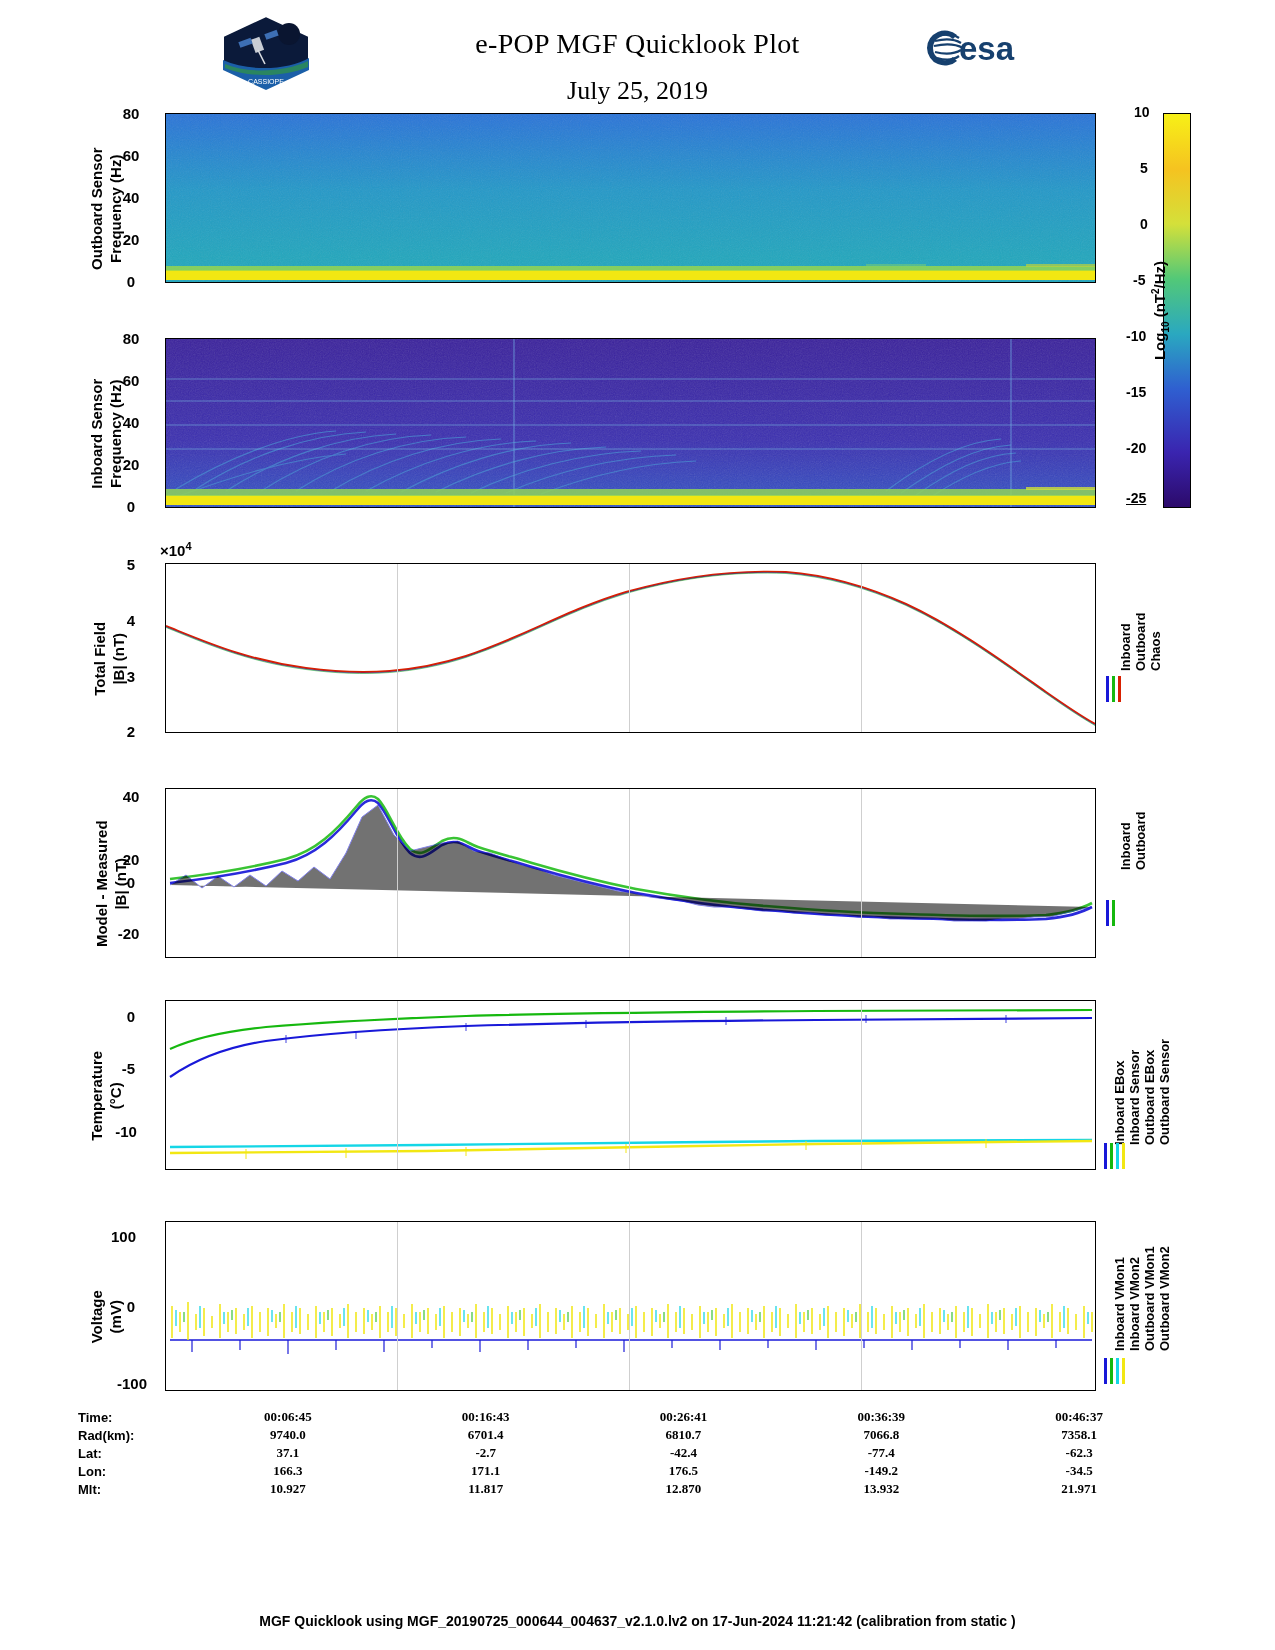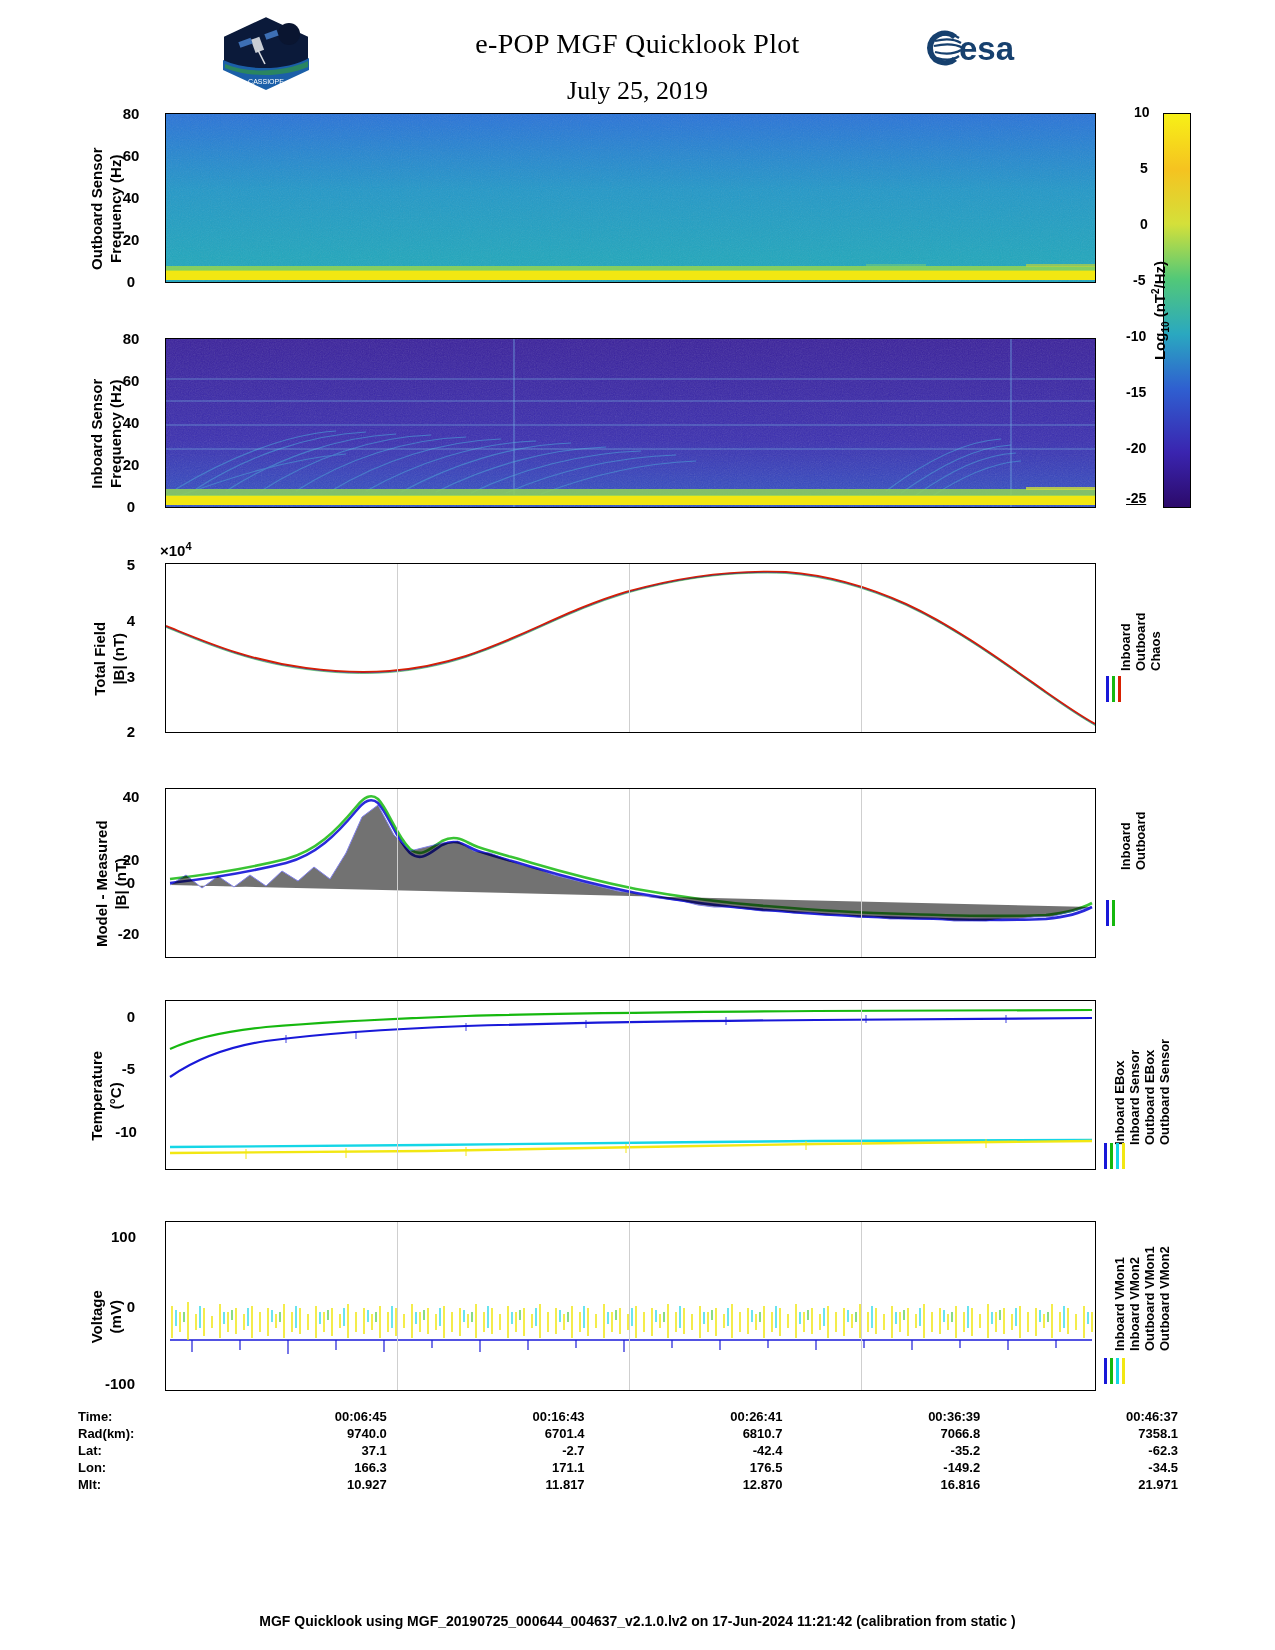"-100" div.tick { left: 88px -> 100px }
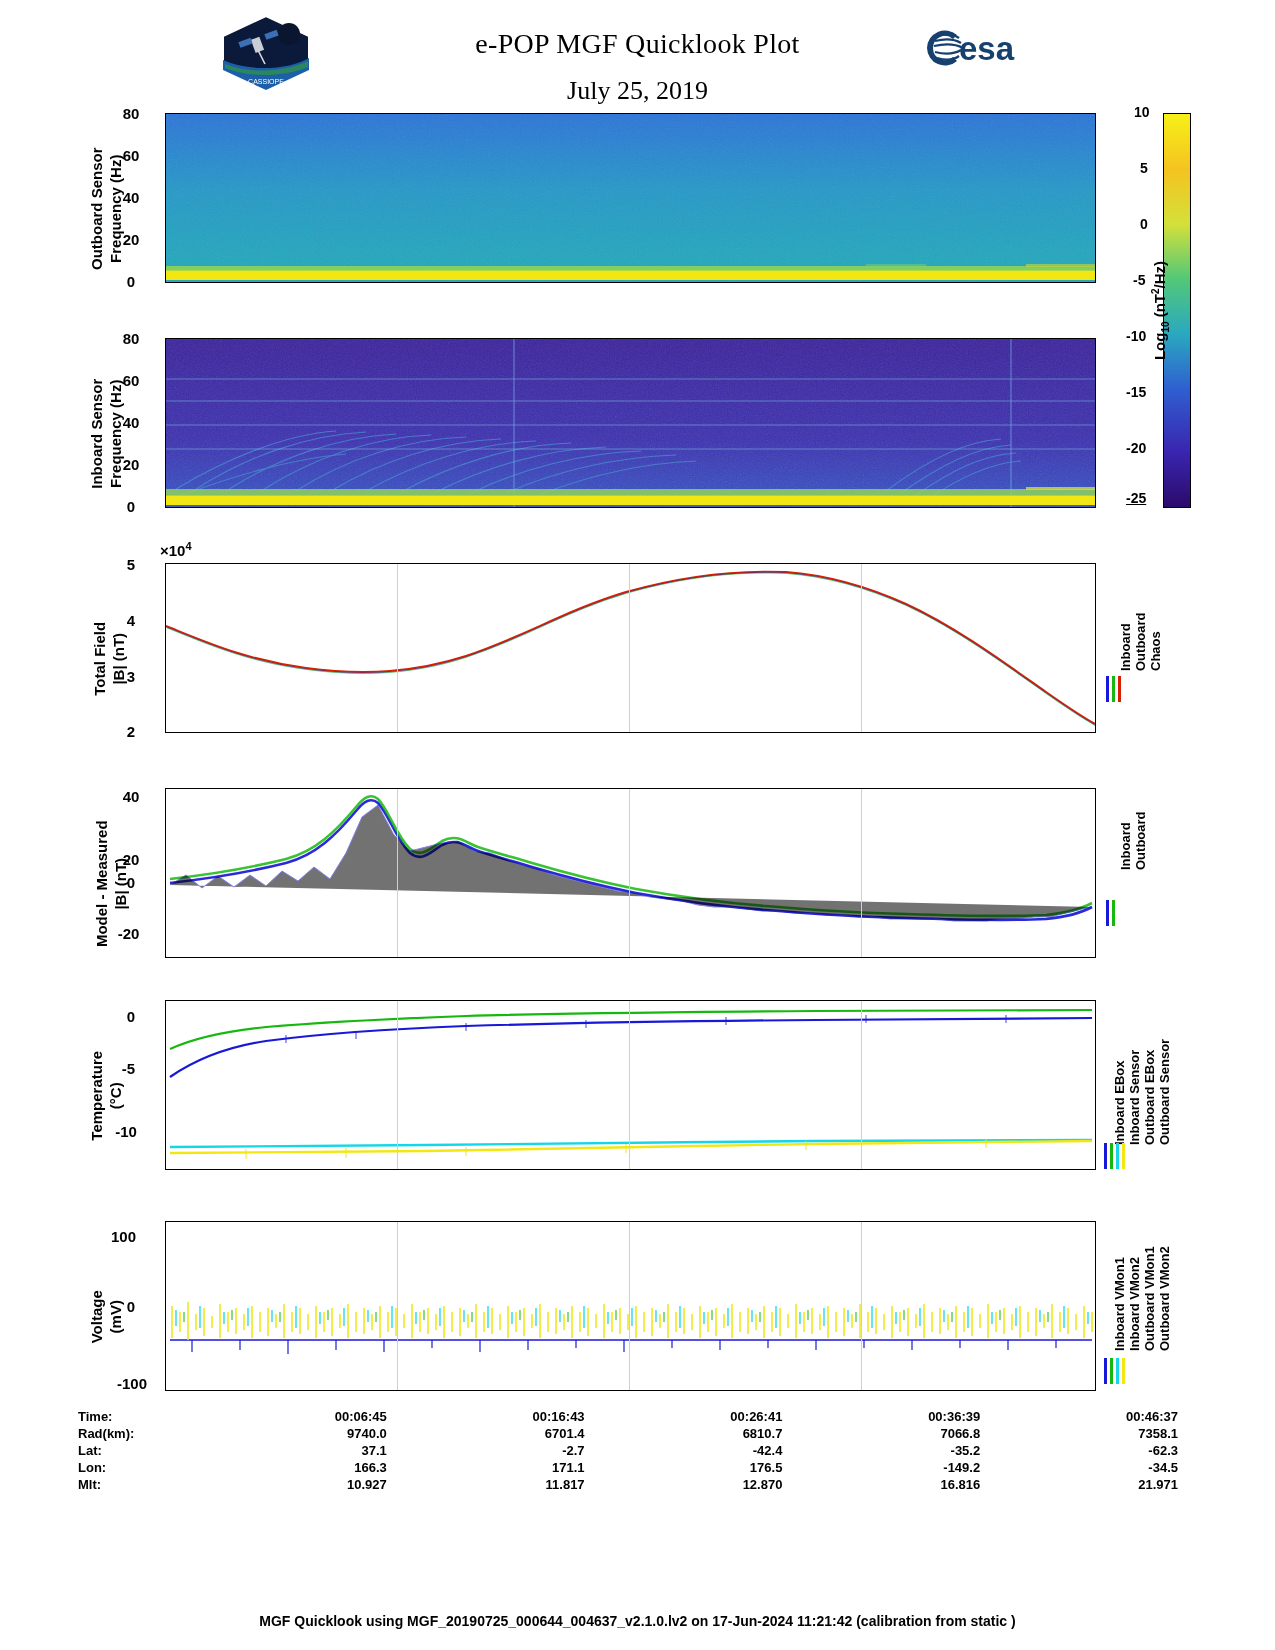"00:06:45" .fcell { font-family: none -> Liberation Serif, serif; text-align: right -> center }
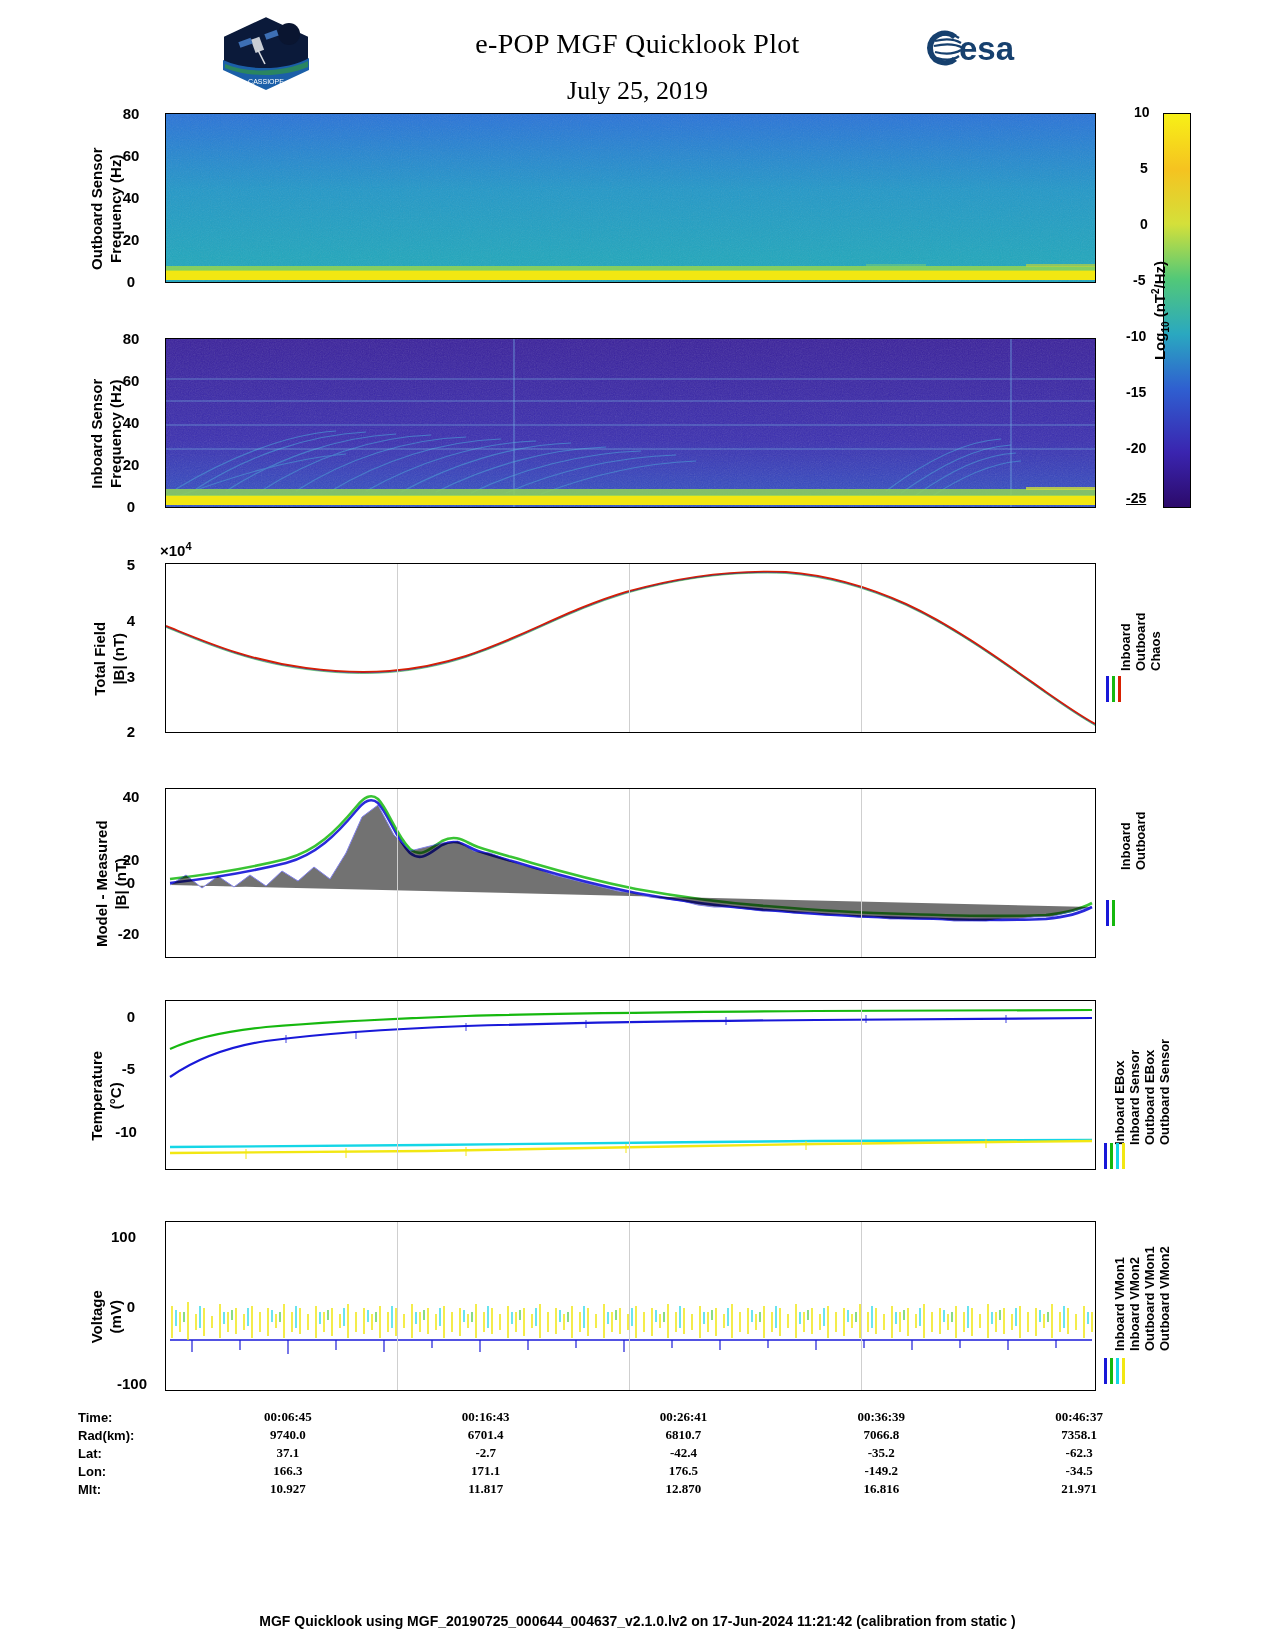"-35.2" td.fcell { text: -35.2 -> -77.4 }
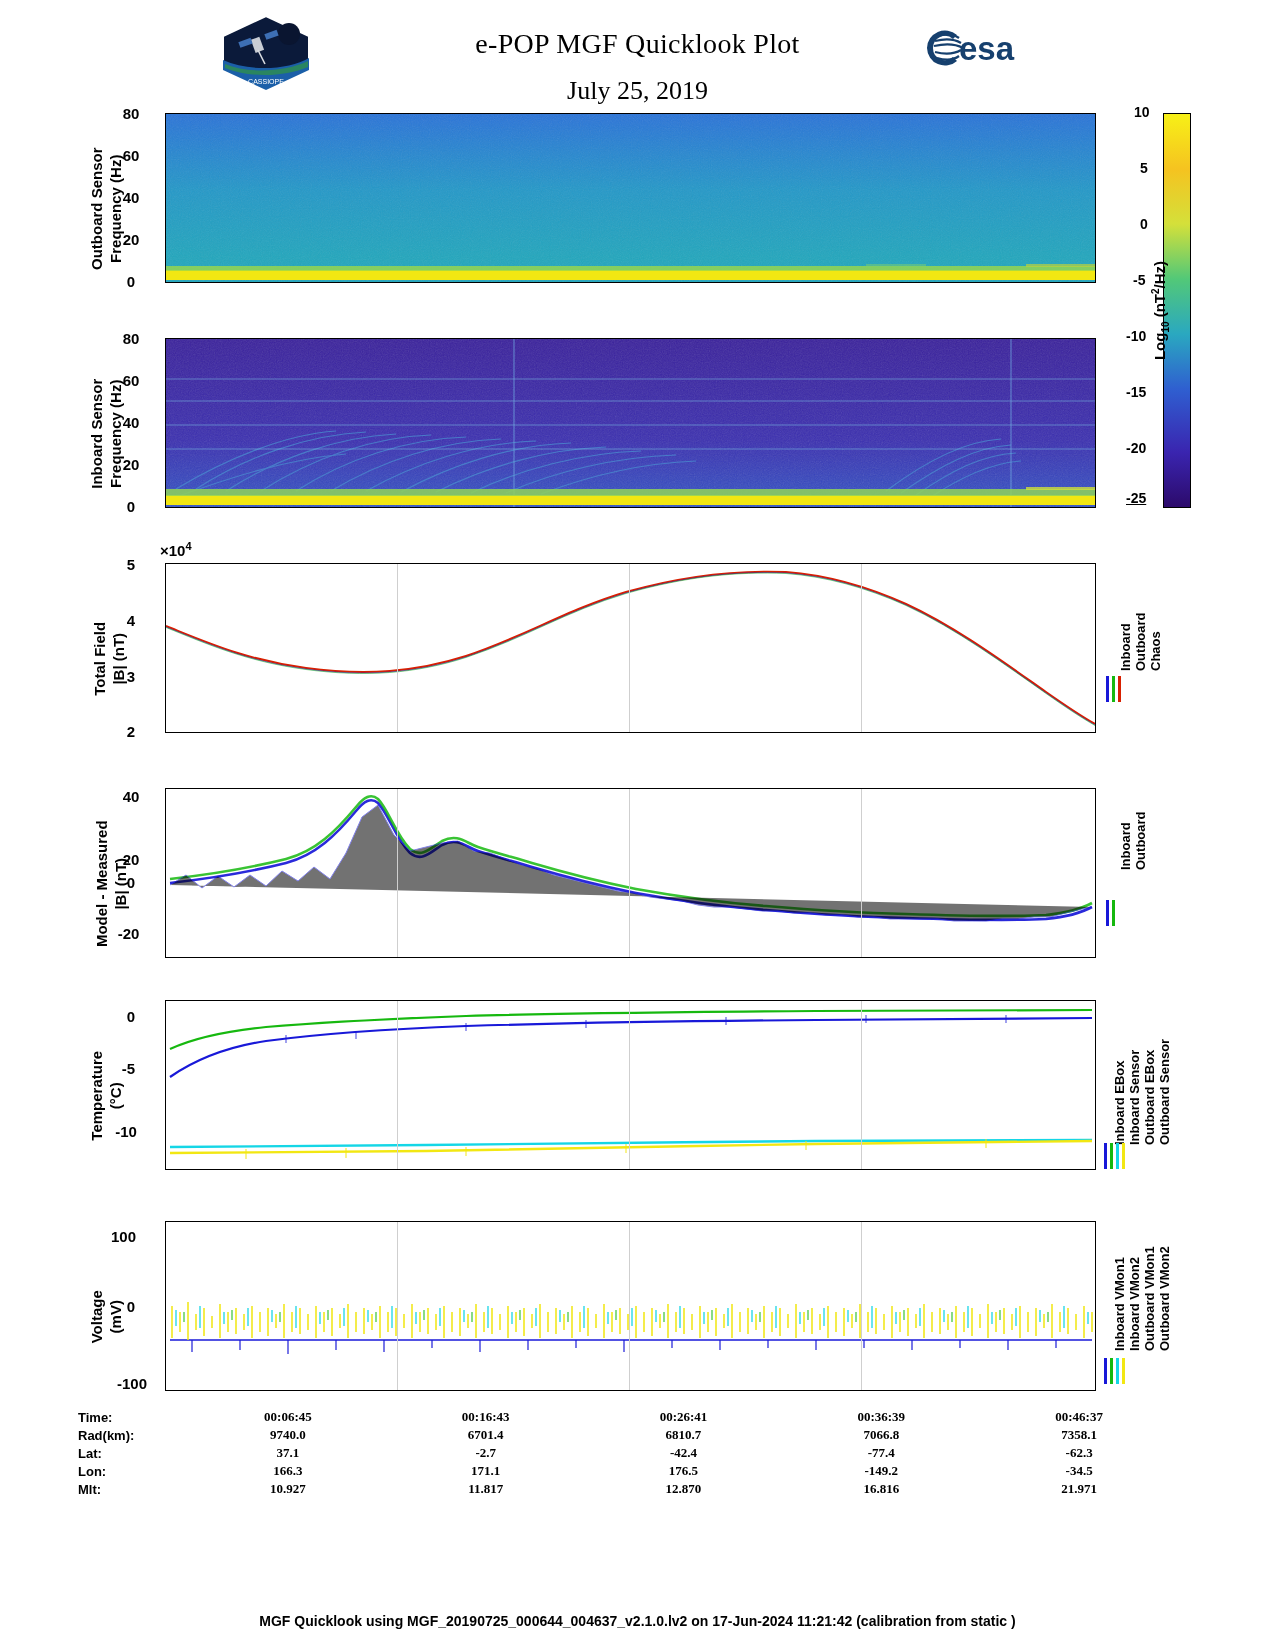"16.816" td.fcell { text: 16.816 -> 13.932 }
